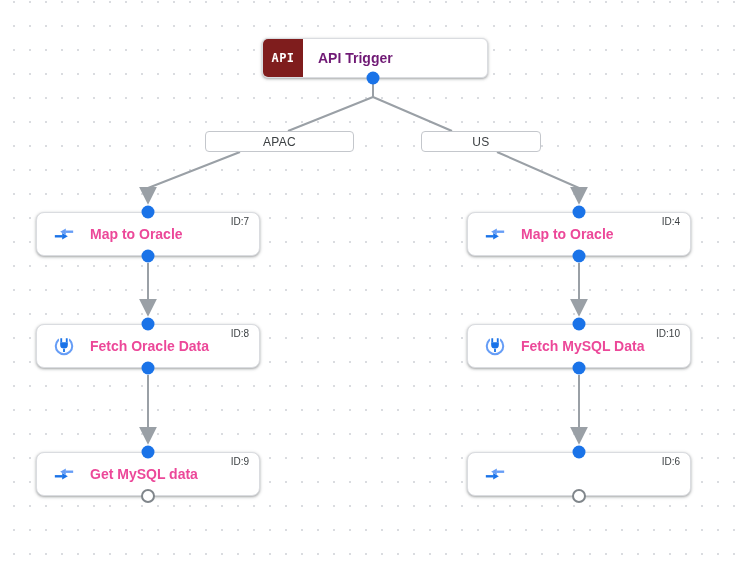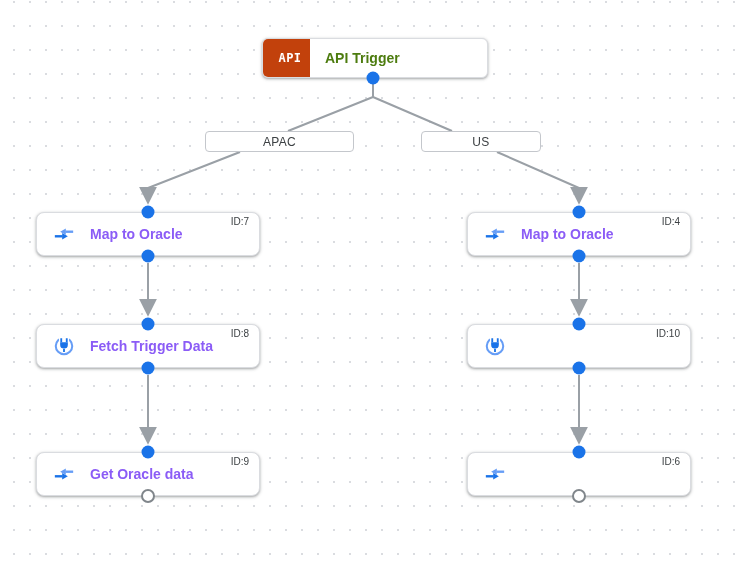"API" .trigger .badge { background: #c2410c -> #7f1d1d; padding-left: 7px -> none }
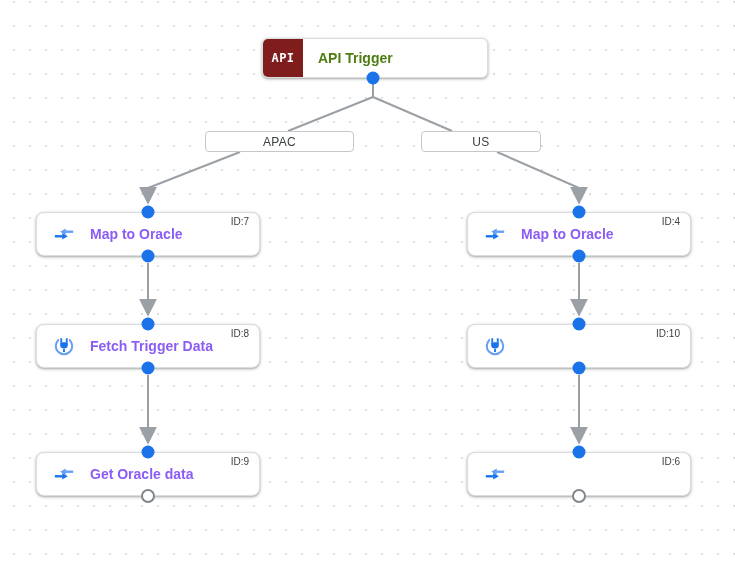"API Trigger" .trigger .title { color: #4d7c0f -> #701a75 }
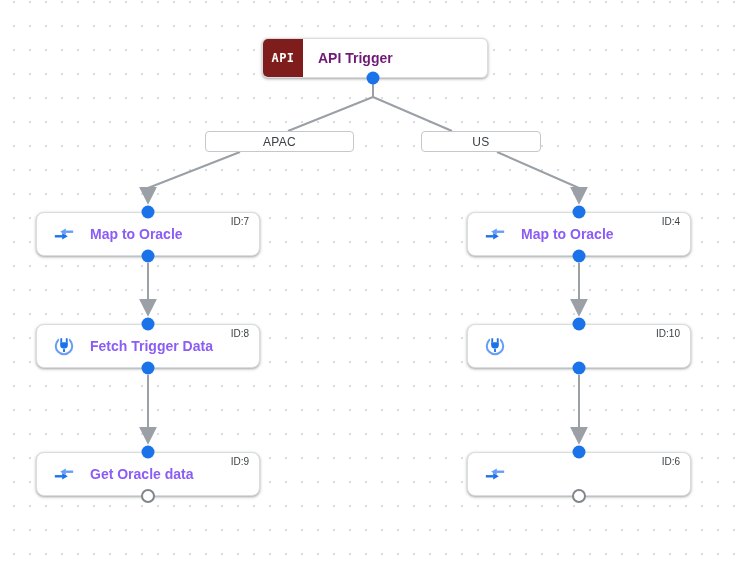"Map to Oracle" .task .title { color: #8b5cf6 -> #ec4899 }
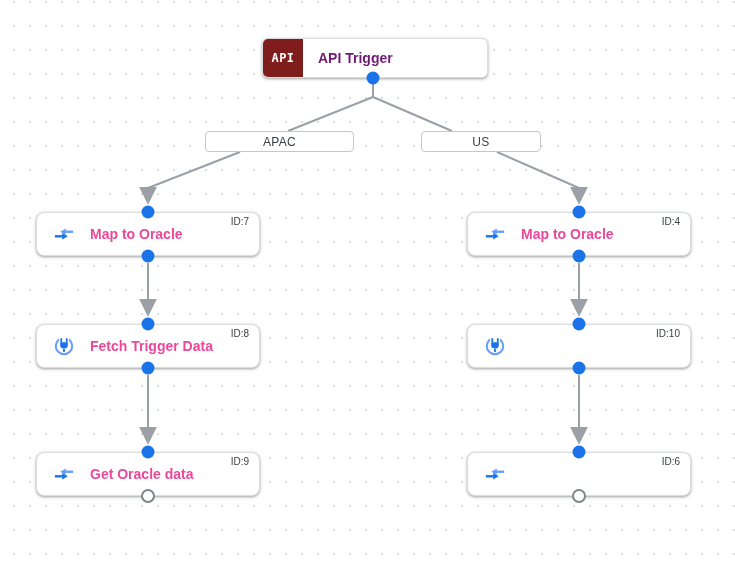"Fetch Trigger Data" span.title { text: Trigger -> Oracle }
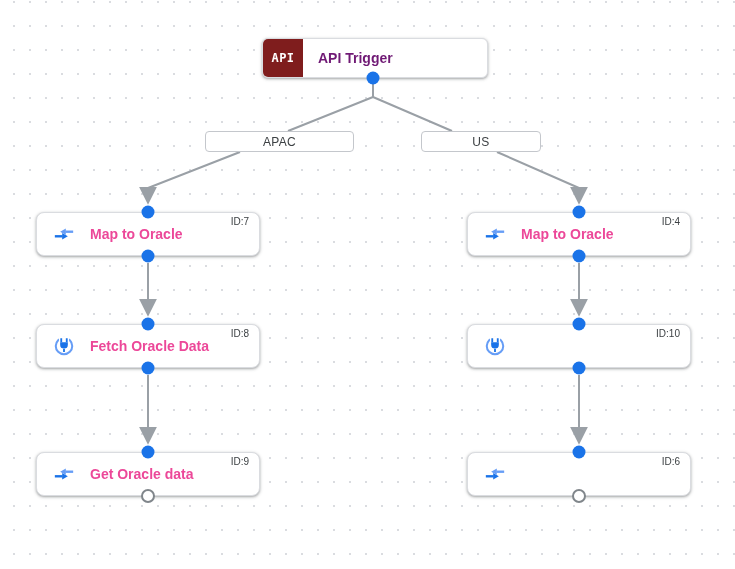"Fetch MySQL Data" span.title { html: none -> <span>Fetch MySQL Data</span> }
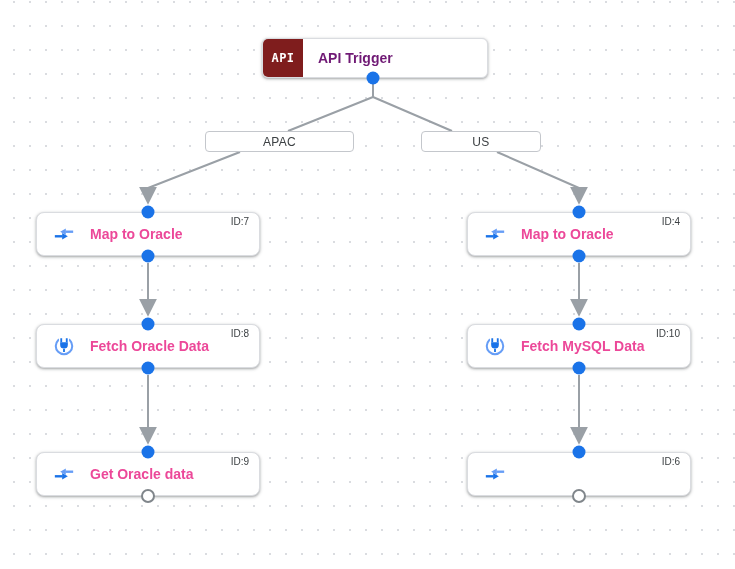"Get Oracle data" span.title { text: Oracle -> MySQL }
